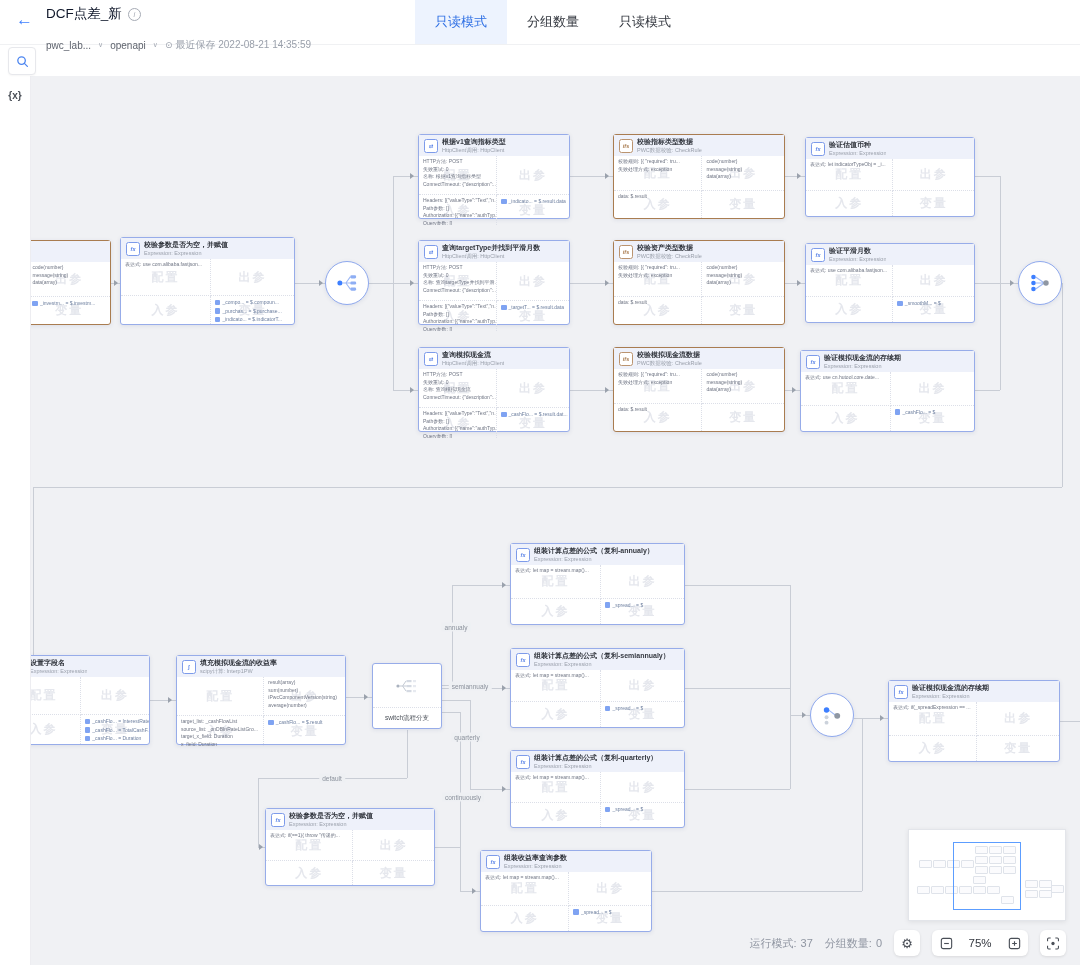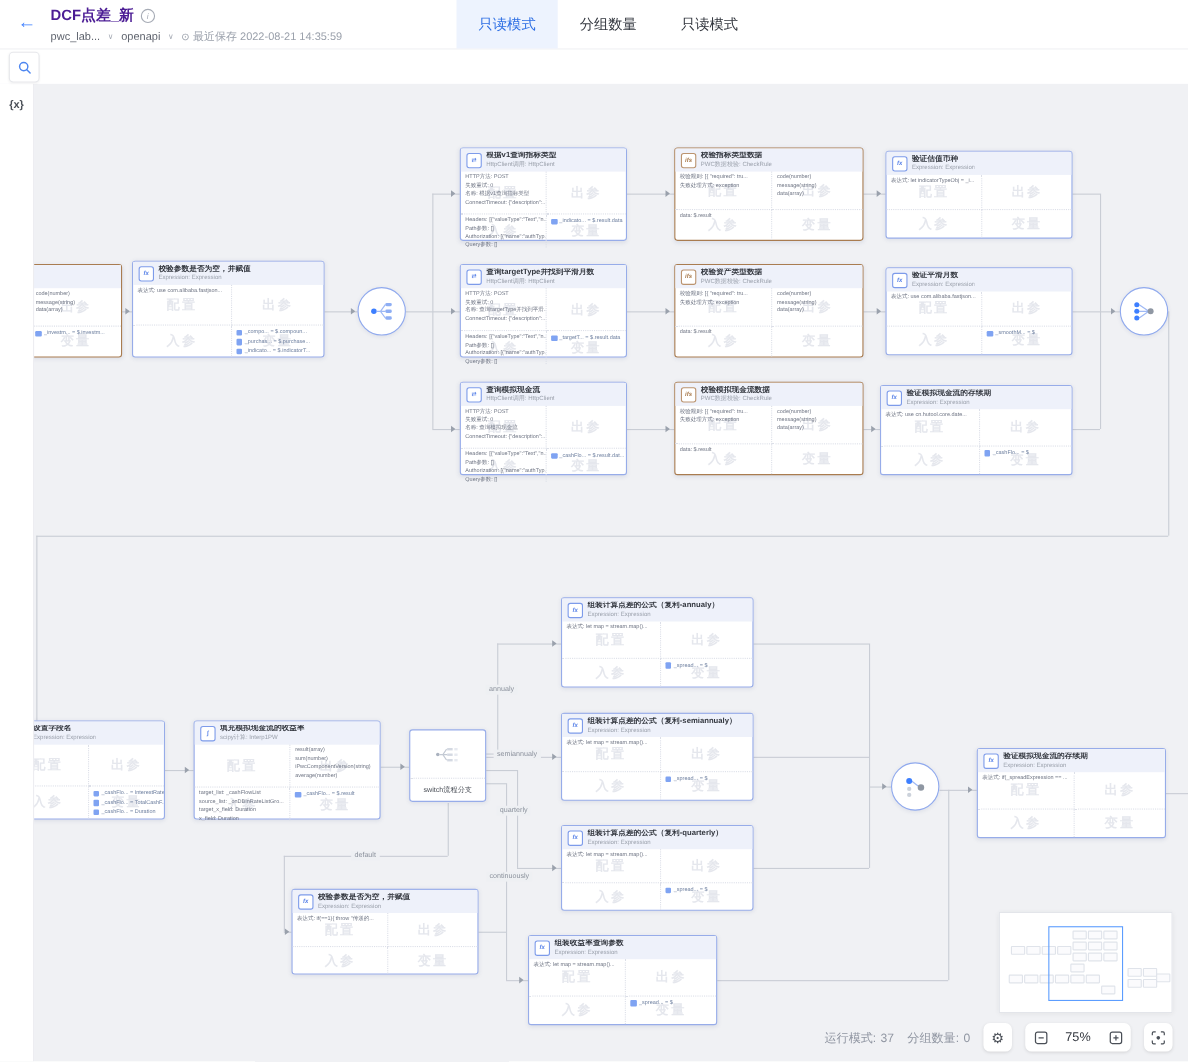"DCF点差_新" .doc-title { color: #4c1d95 -> #0f172a; font-weight: bold -> normal }
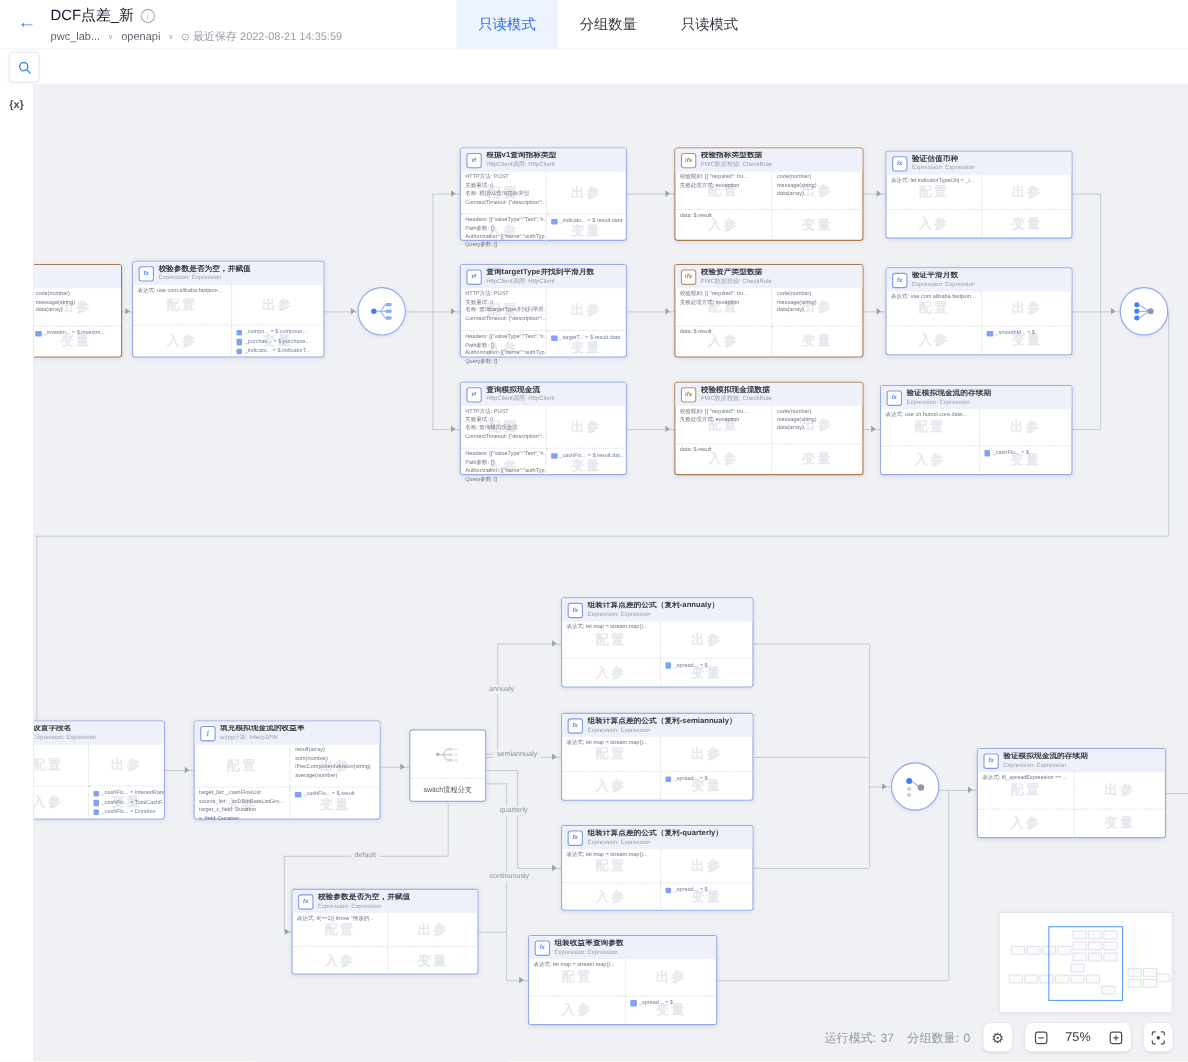"pwc_lab..." .crumb-row { margin-top: 3px -> 15px }
